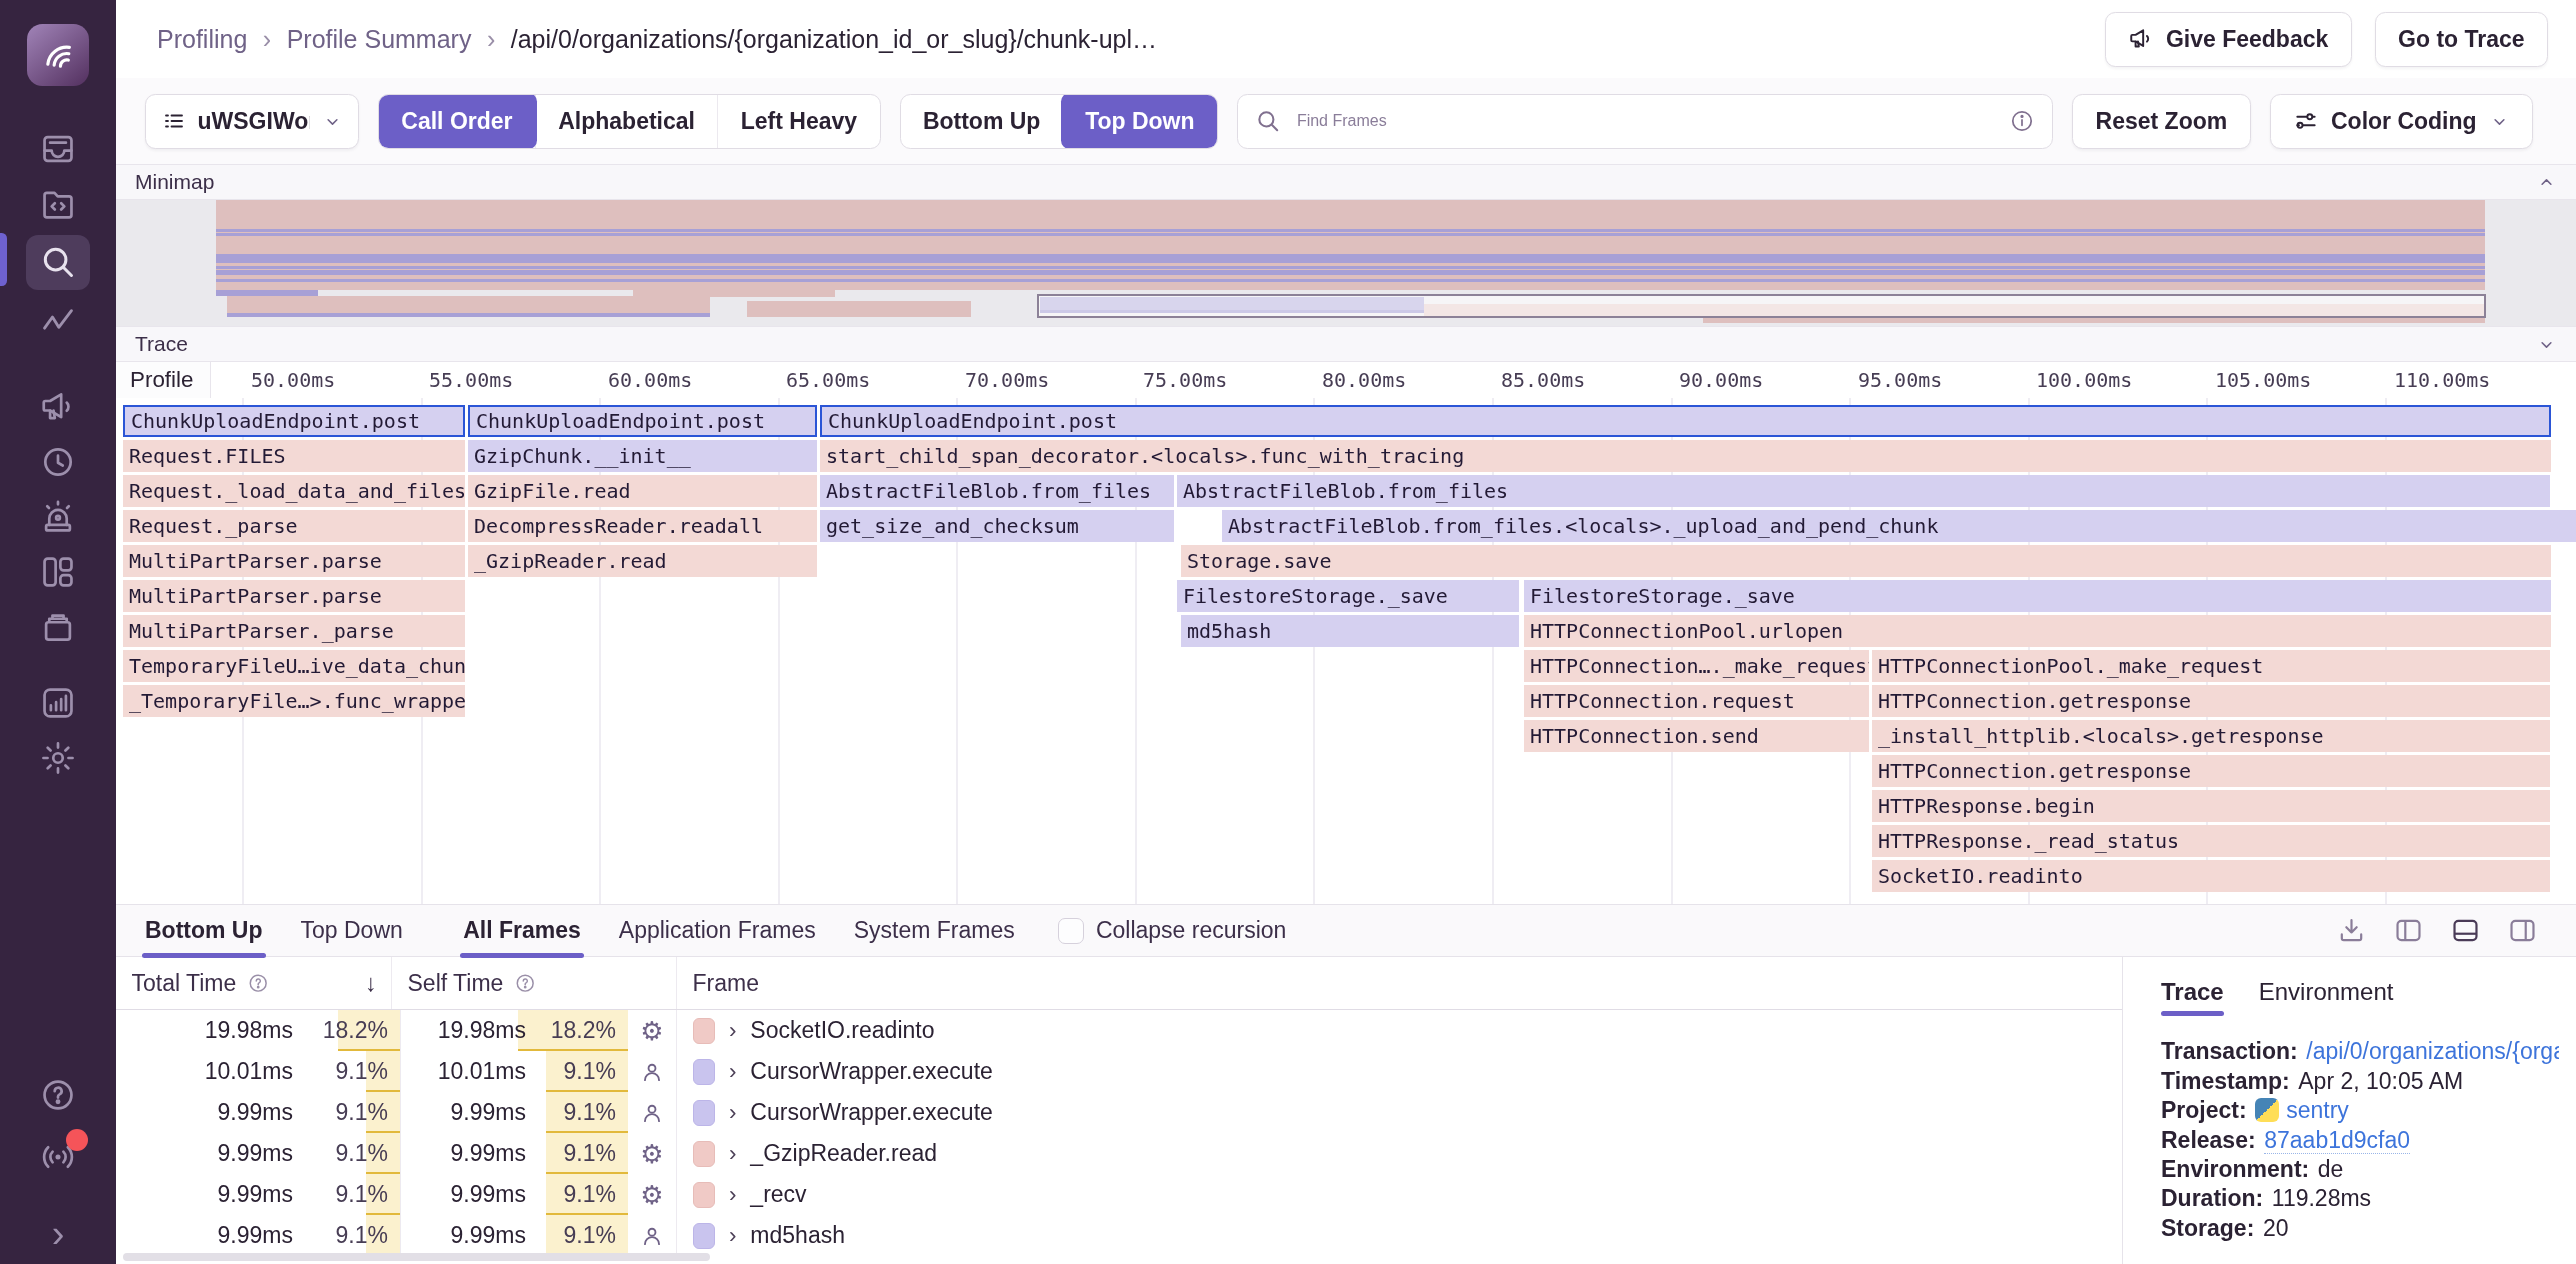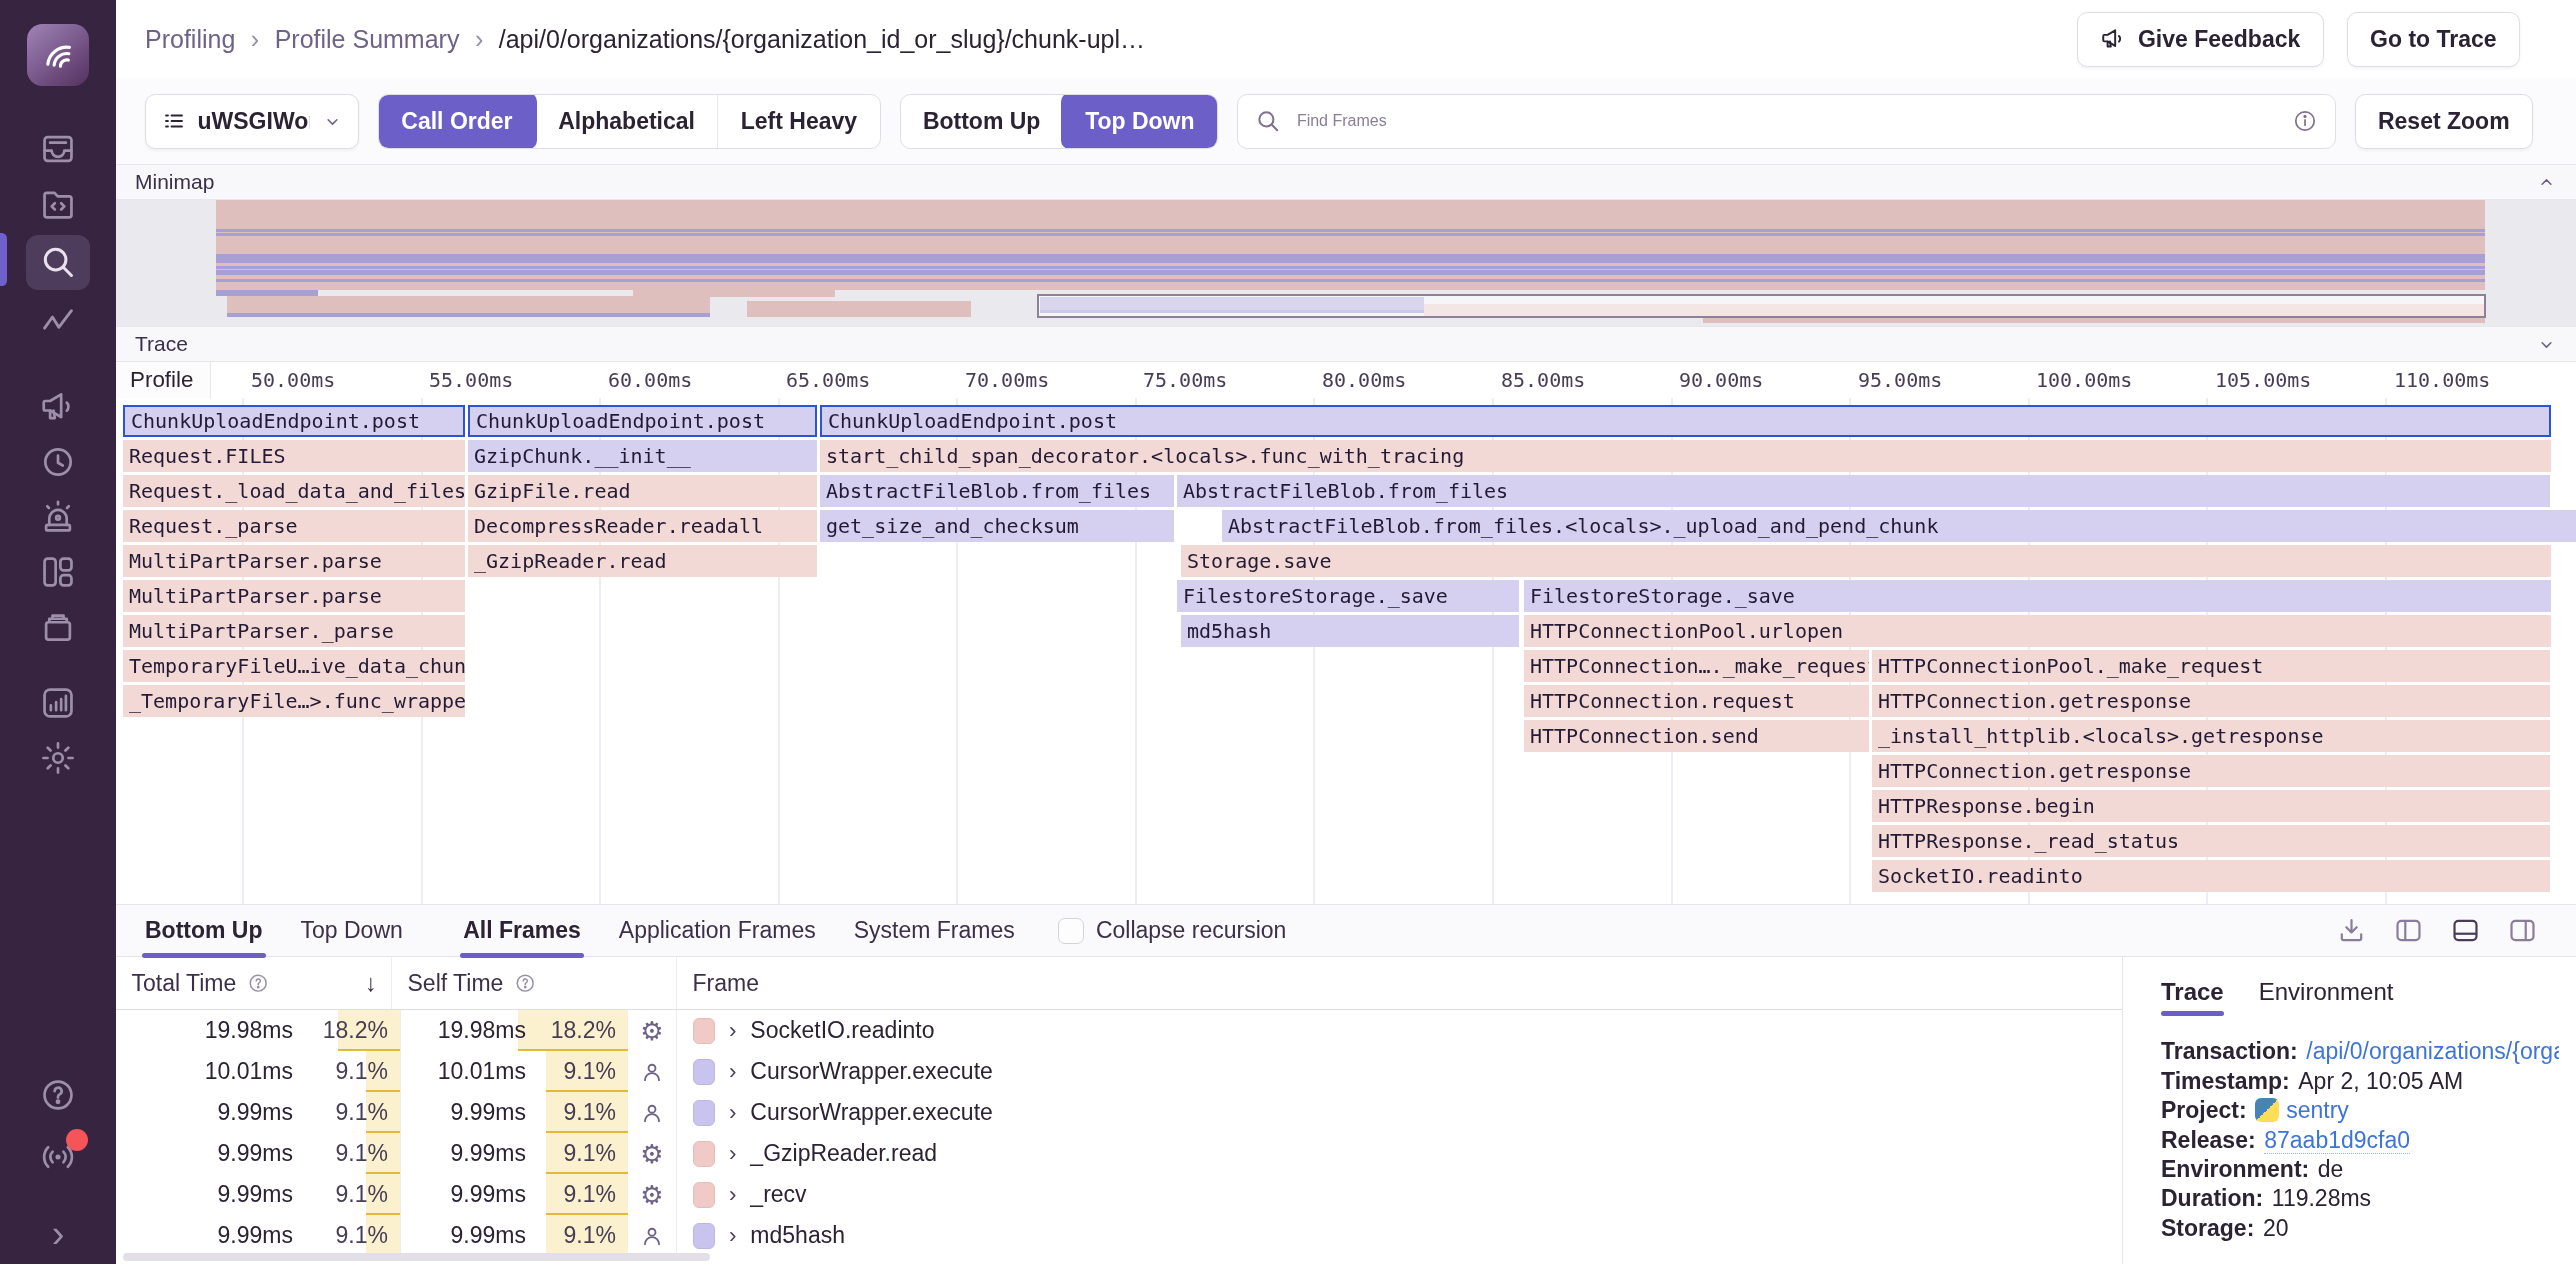"Profiling" .topbar { margin-left: none -> 12px; padding: 0 56px 0 29px -> 0 28px 0 29px }
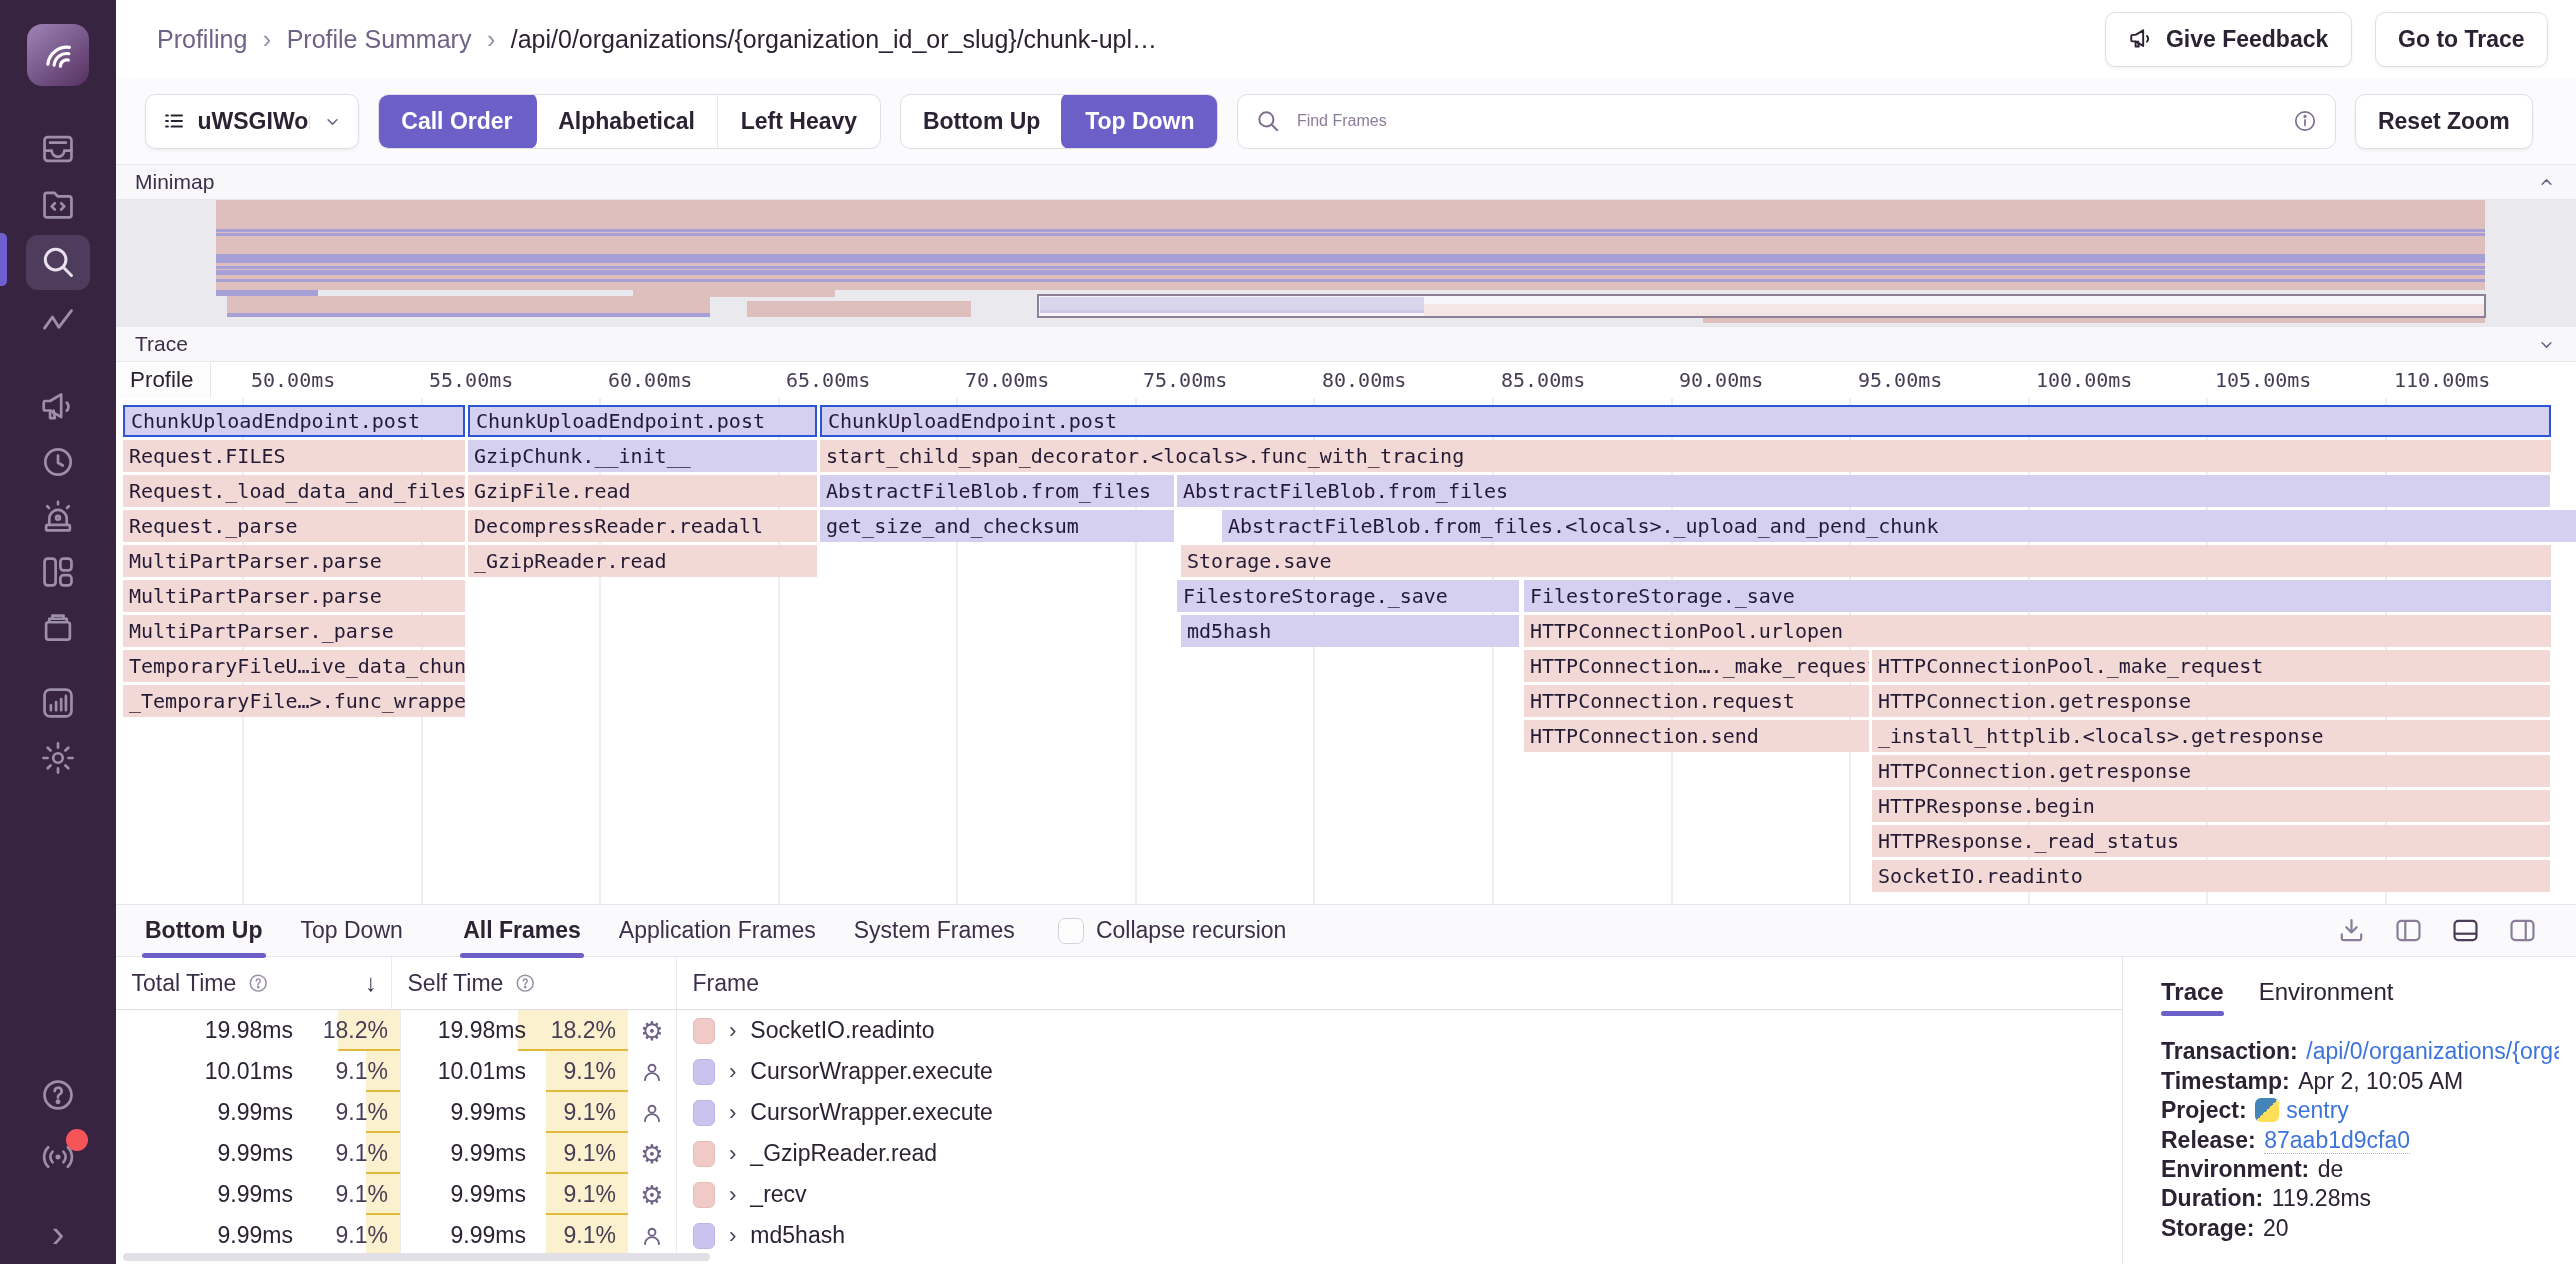"Color Coding" button.btn { html: none -> <button> <svg> <path></path> <circle></circle> <circle></circle> </svg> <span>Color Coding</span> <svg> <path></path> </svg> </button> }
